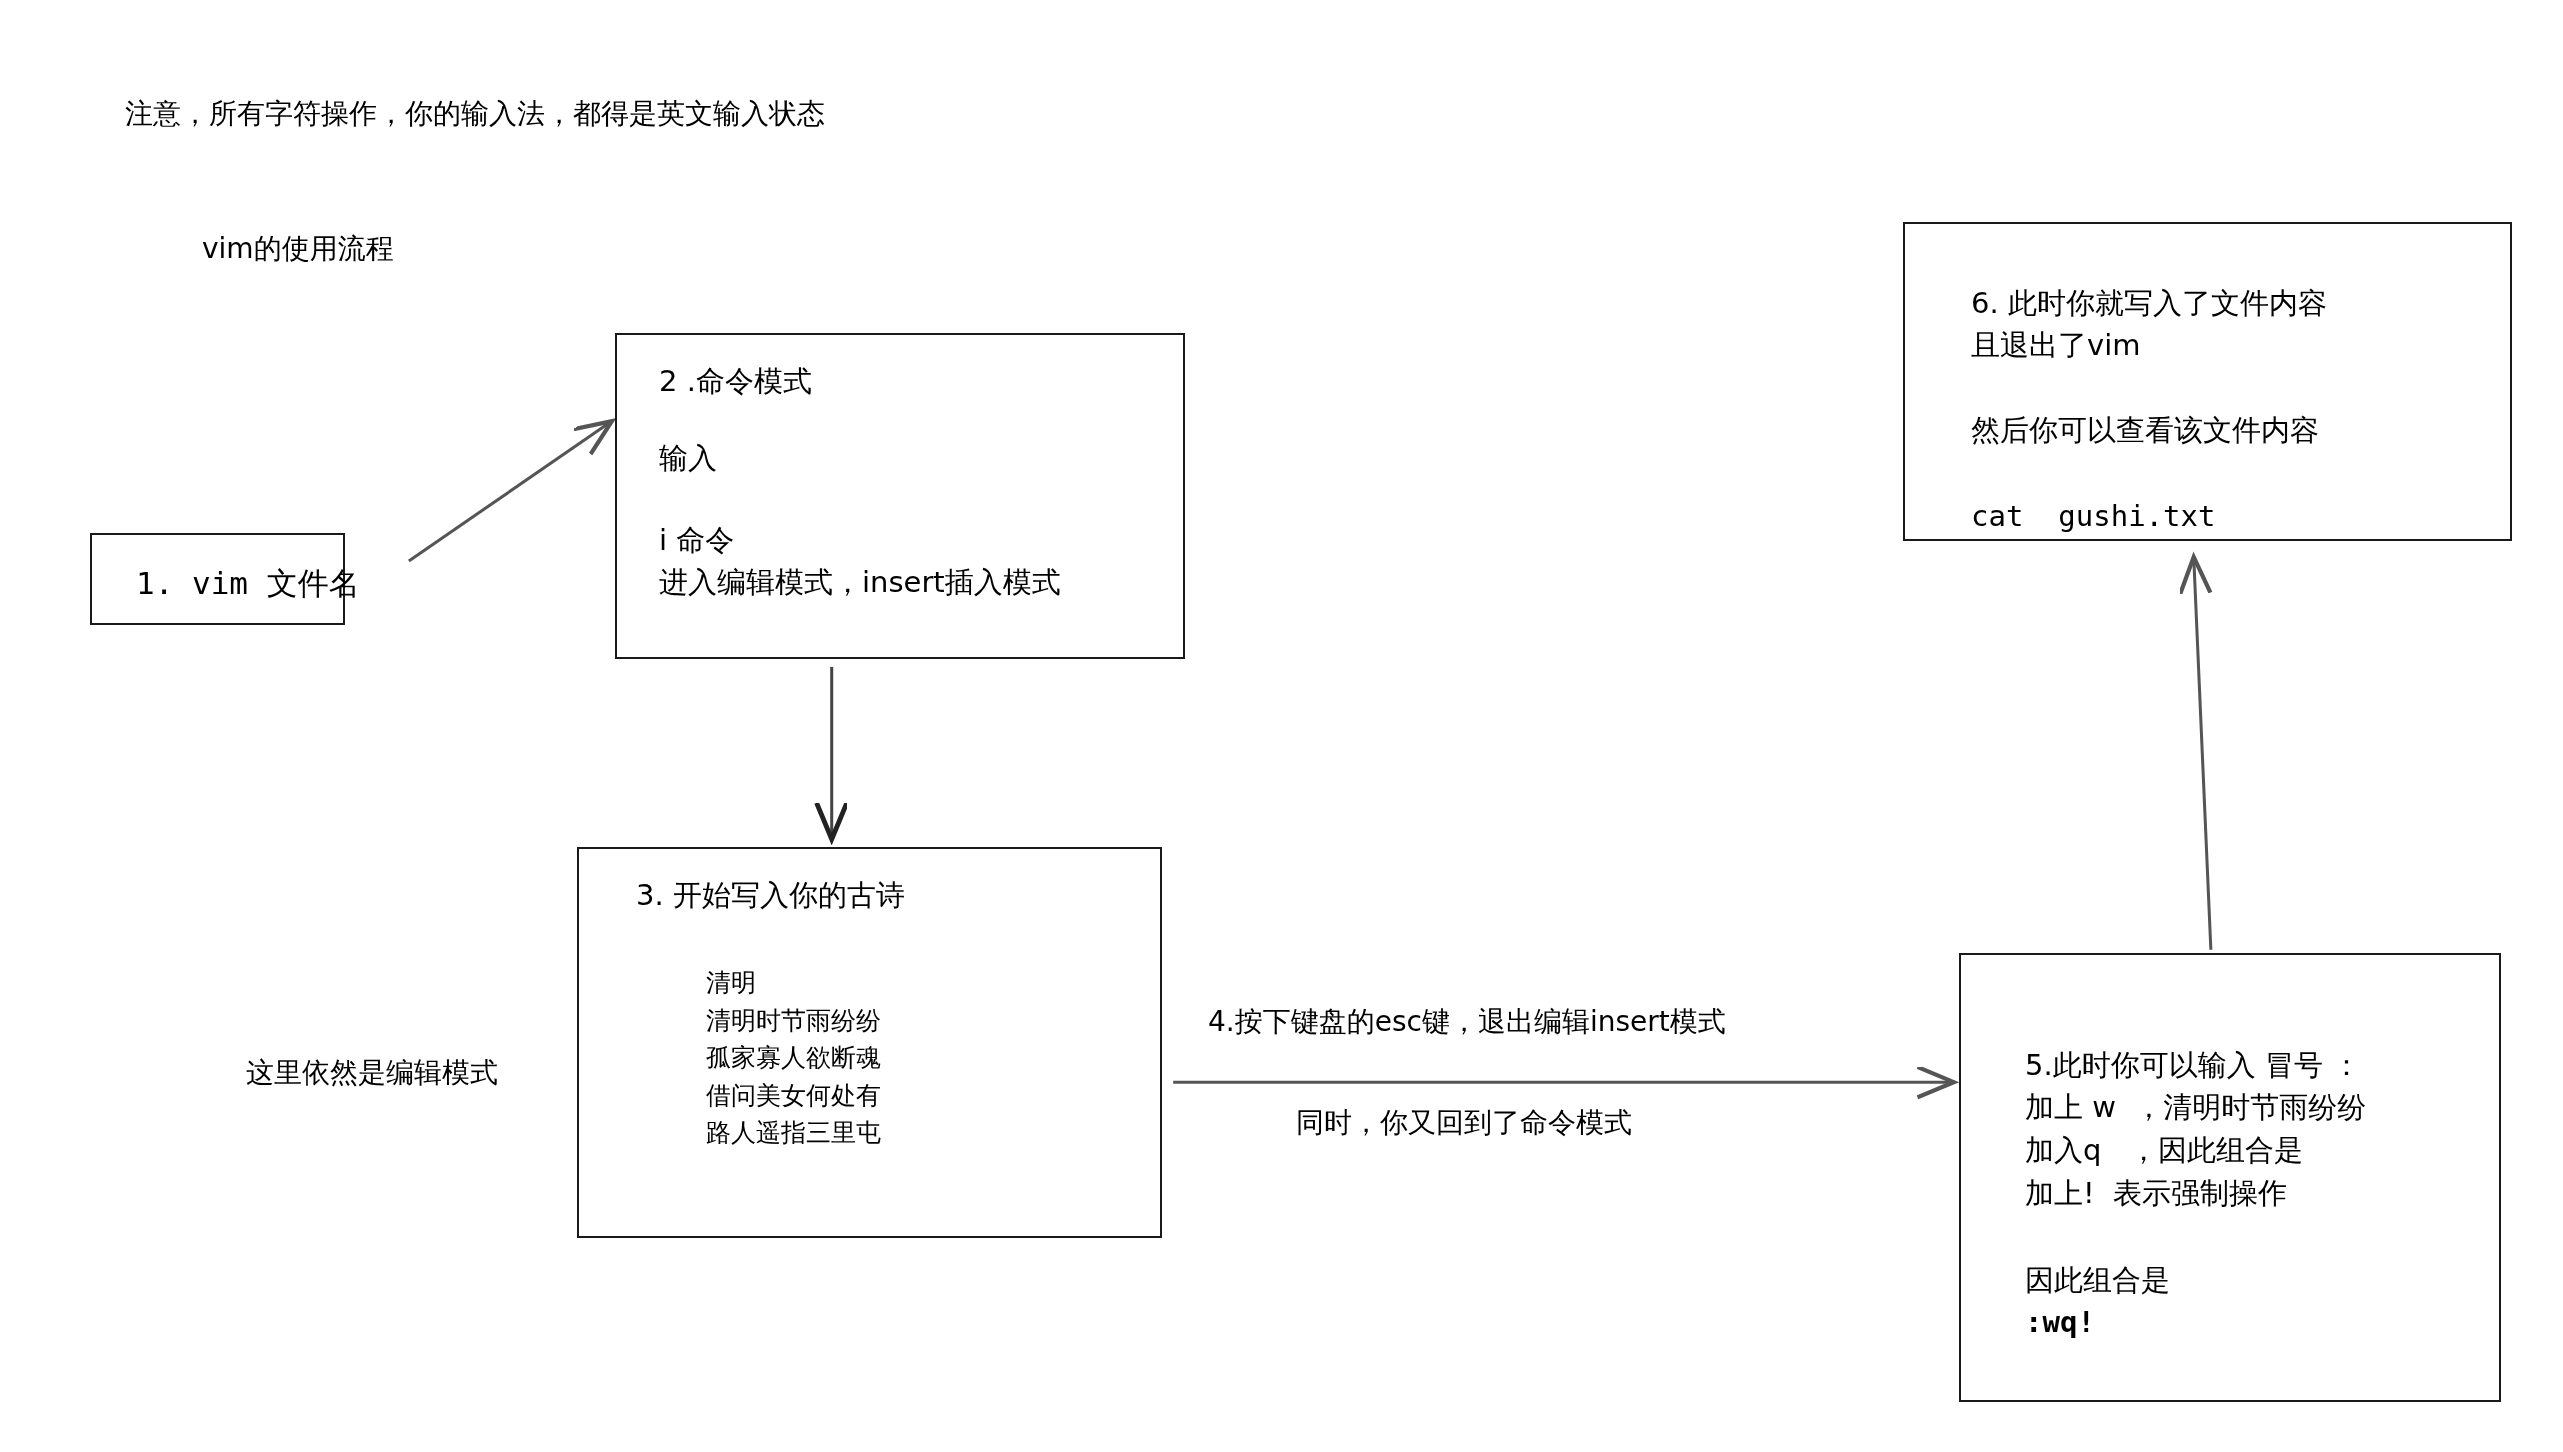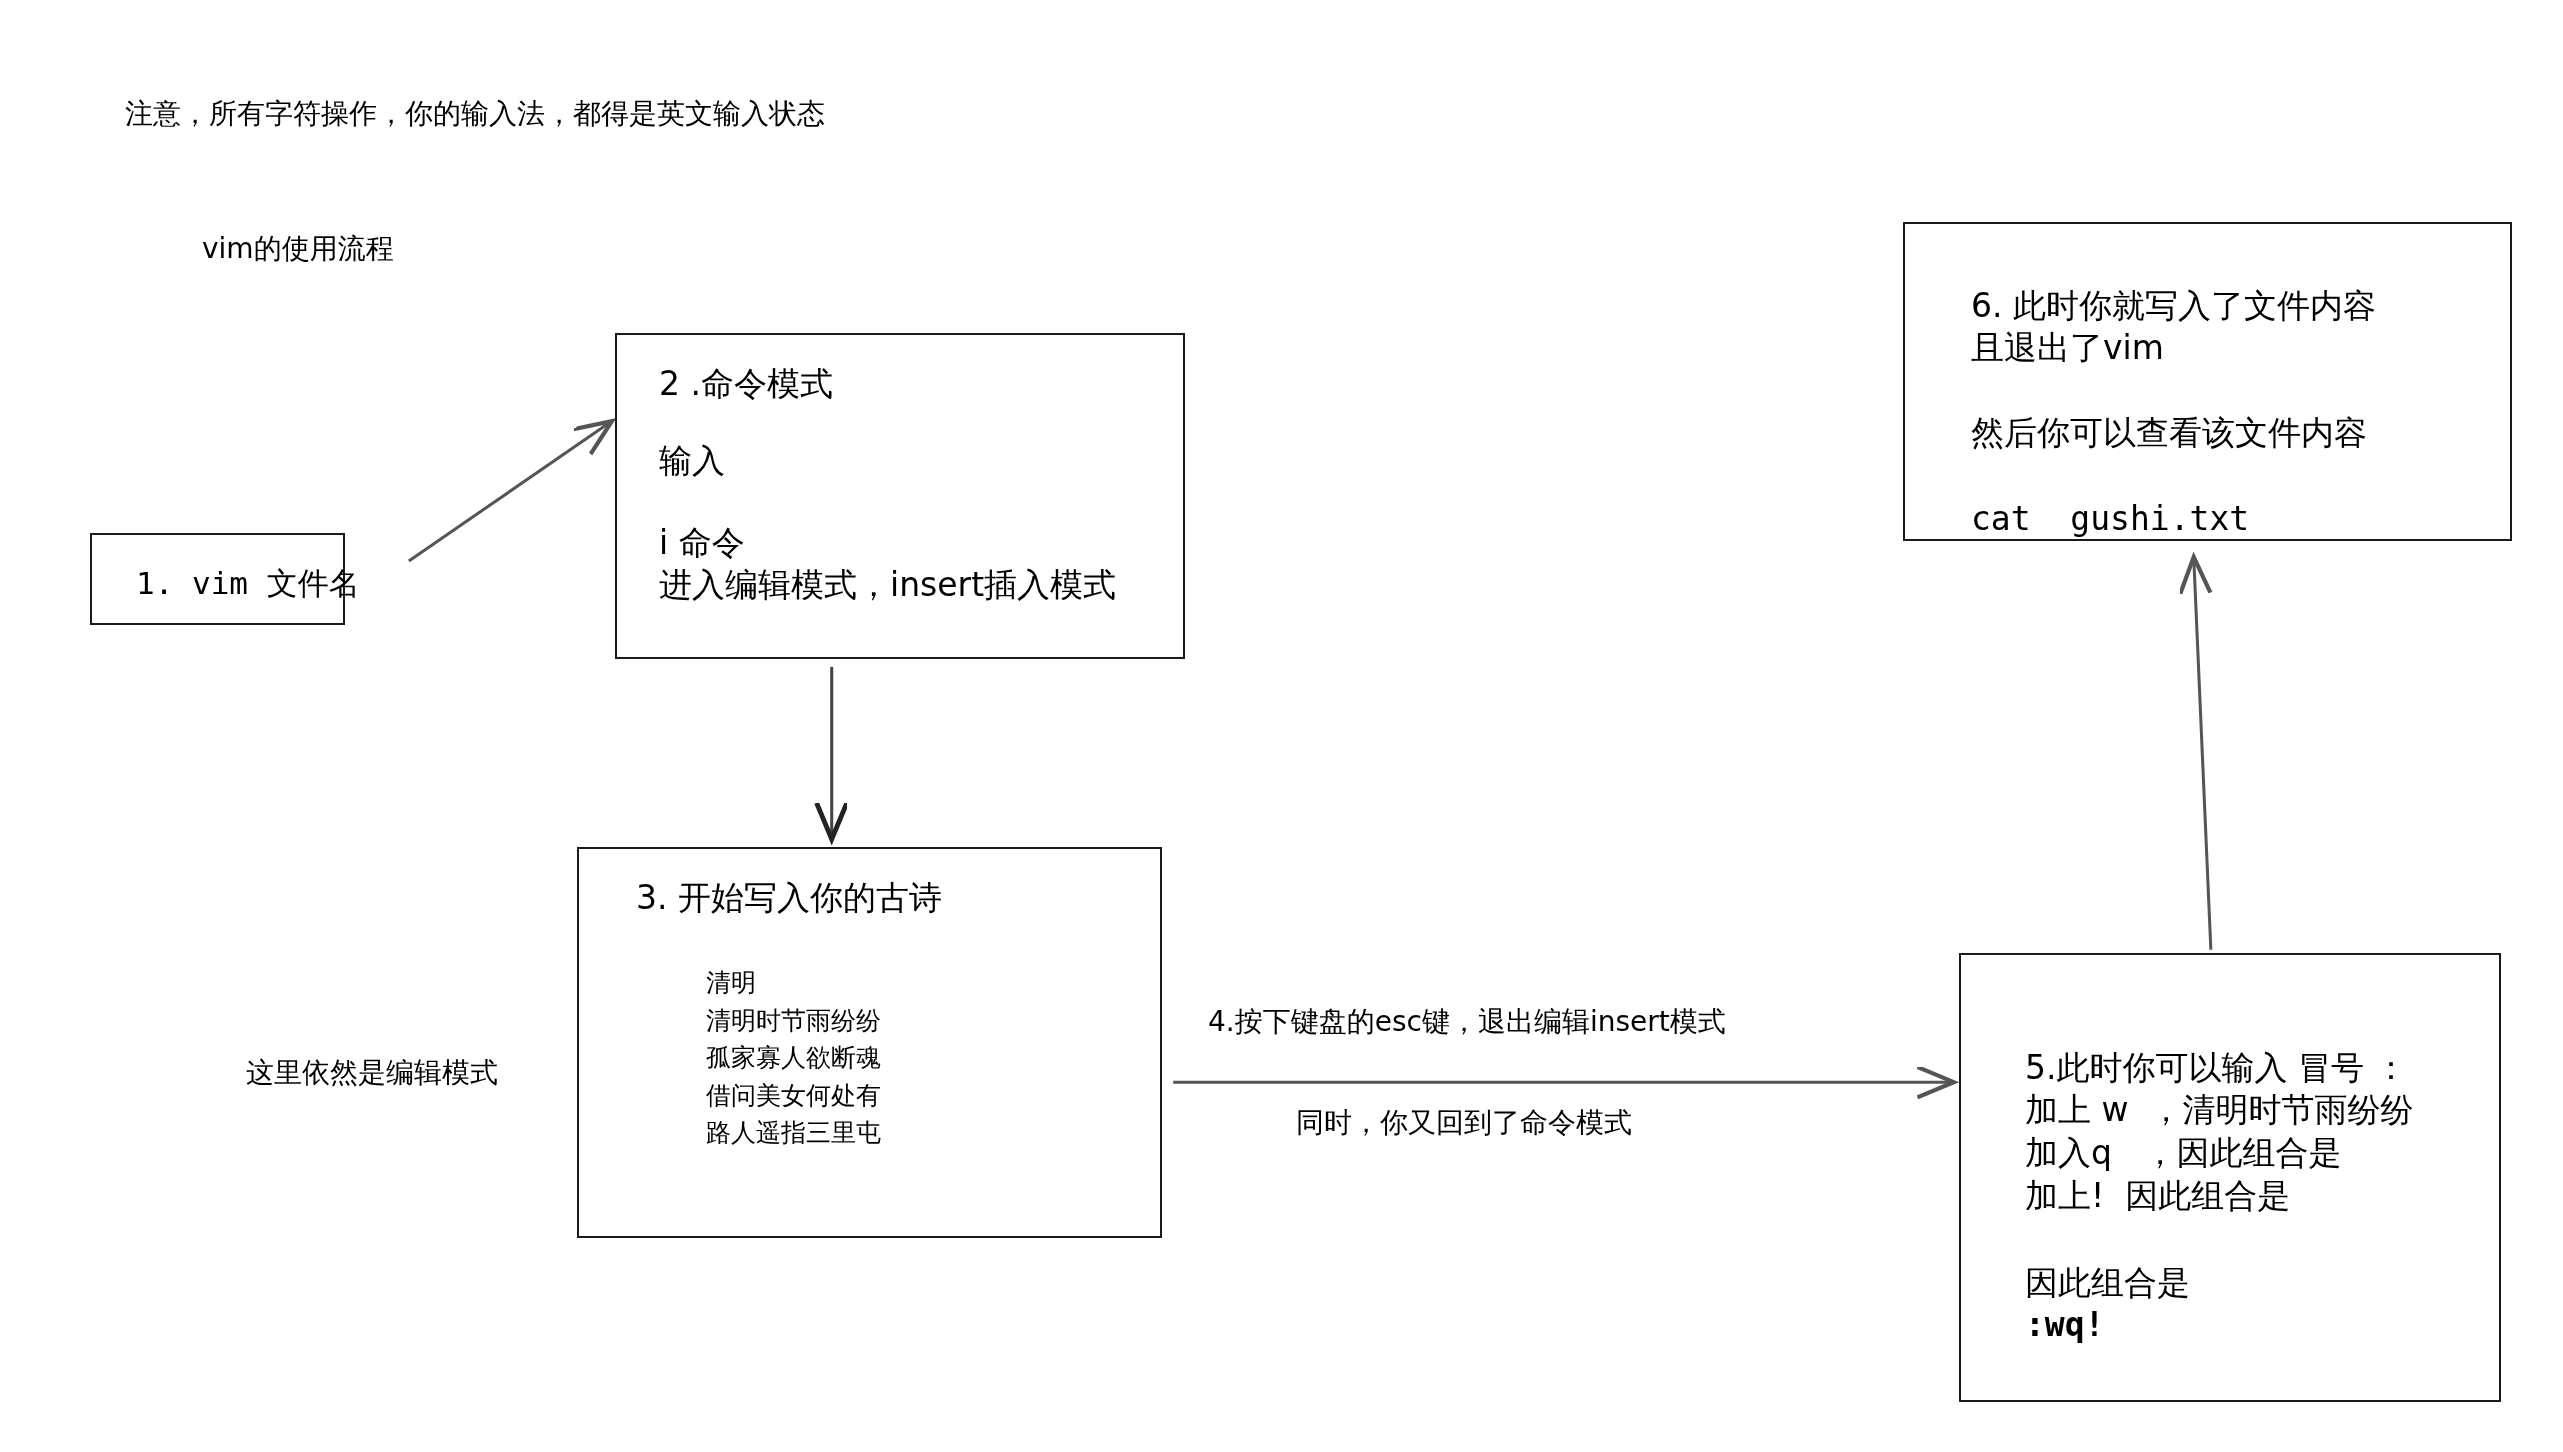"6. 此时你就写入了文件内容" .box-text { font-size: 33px -> 29px }
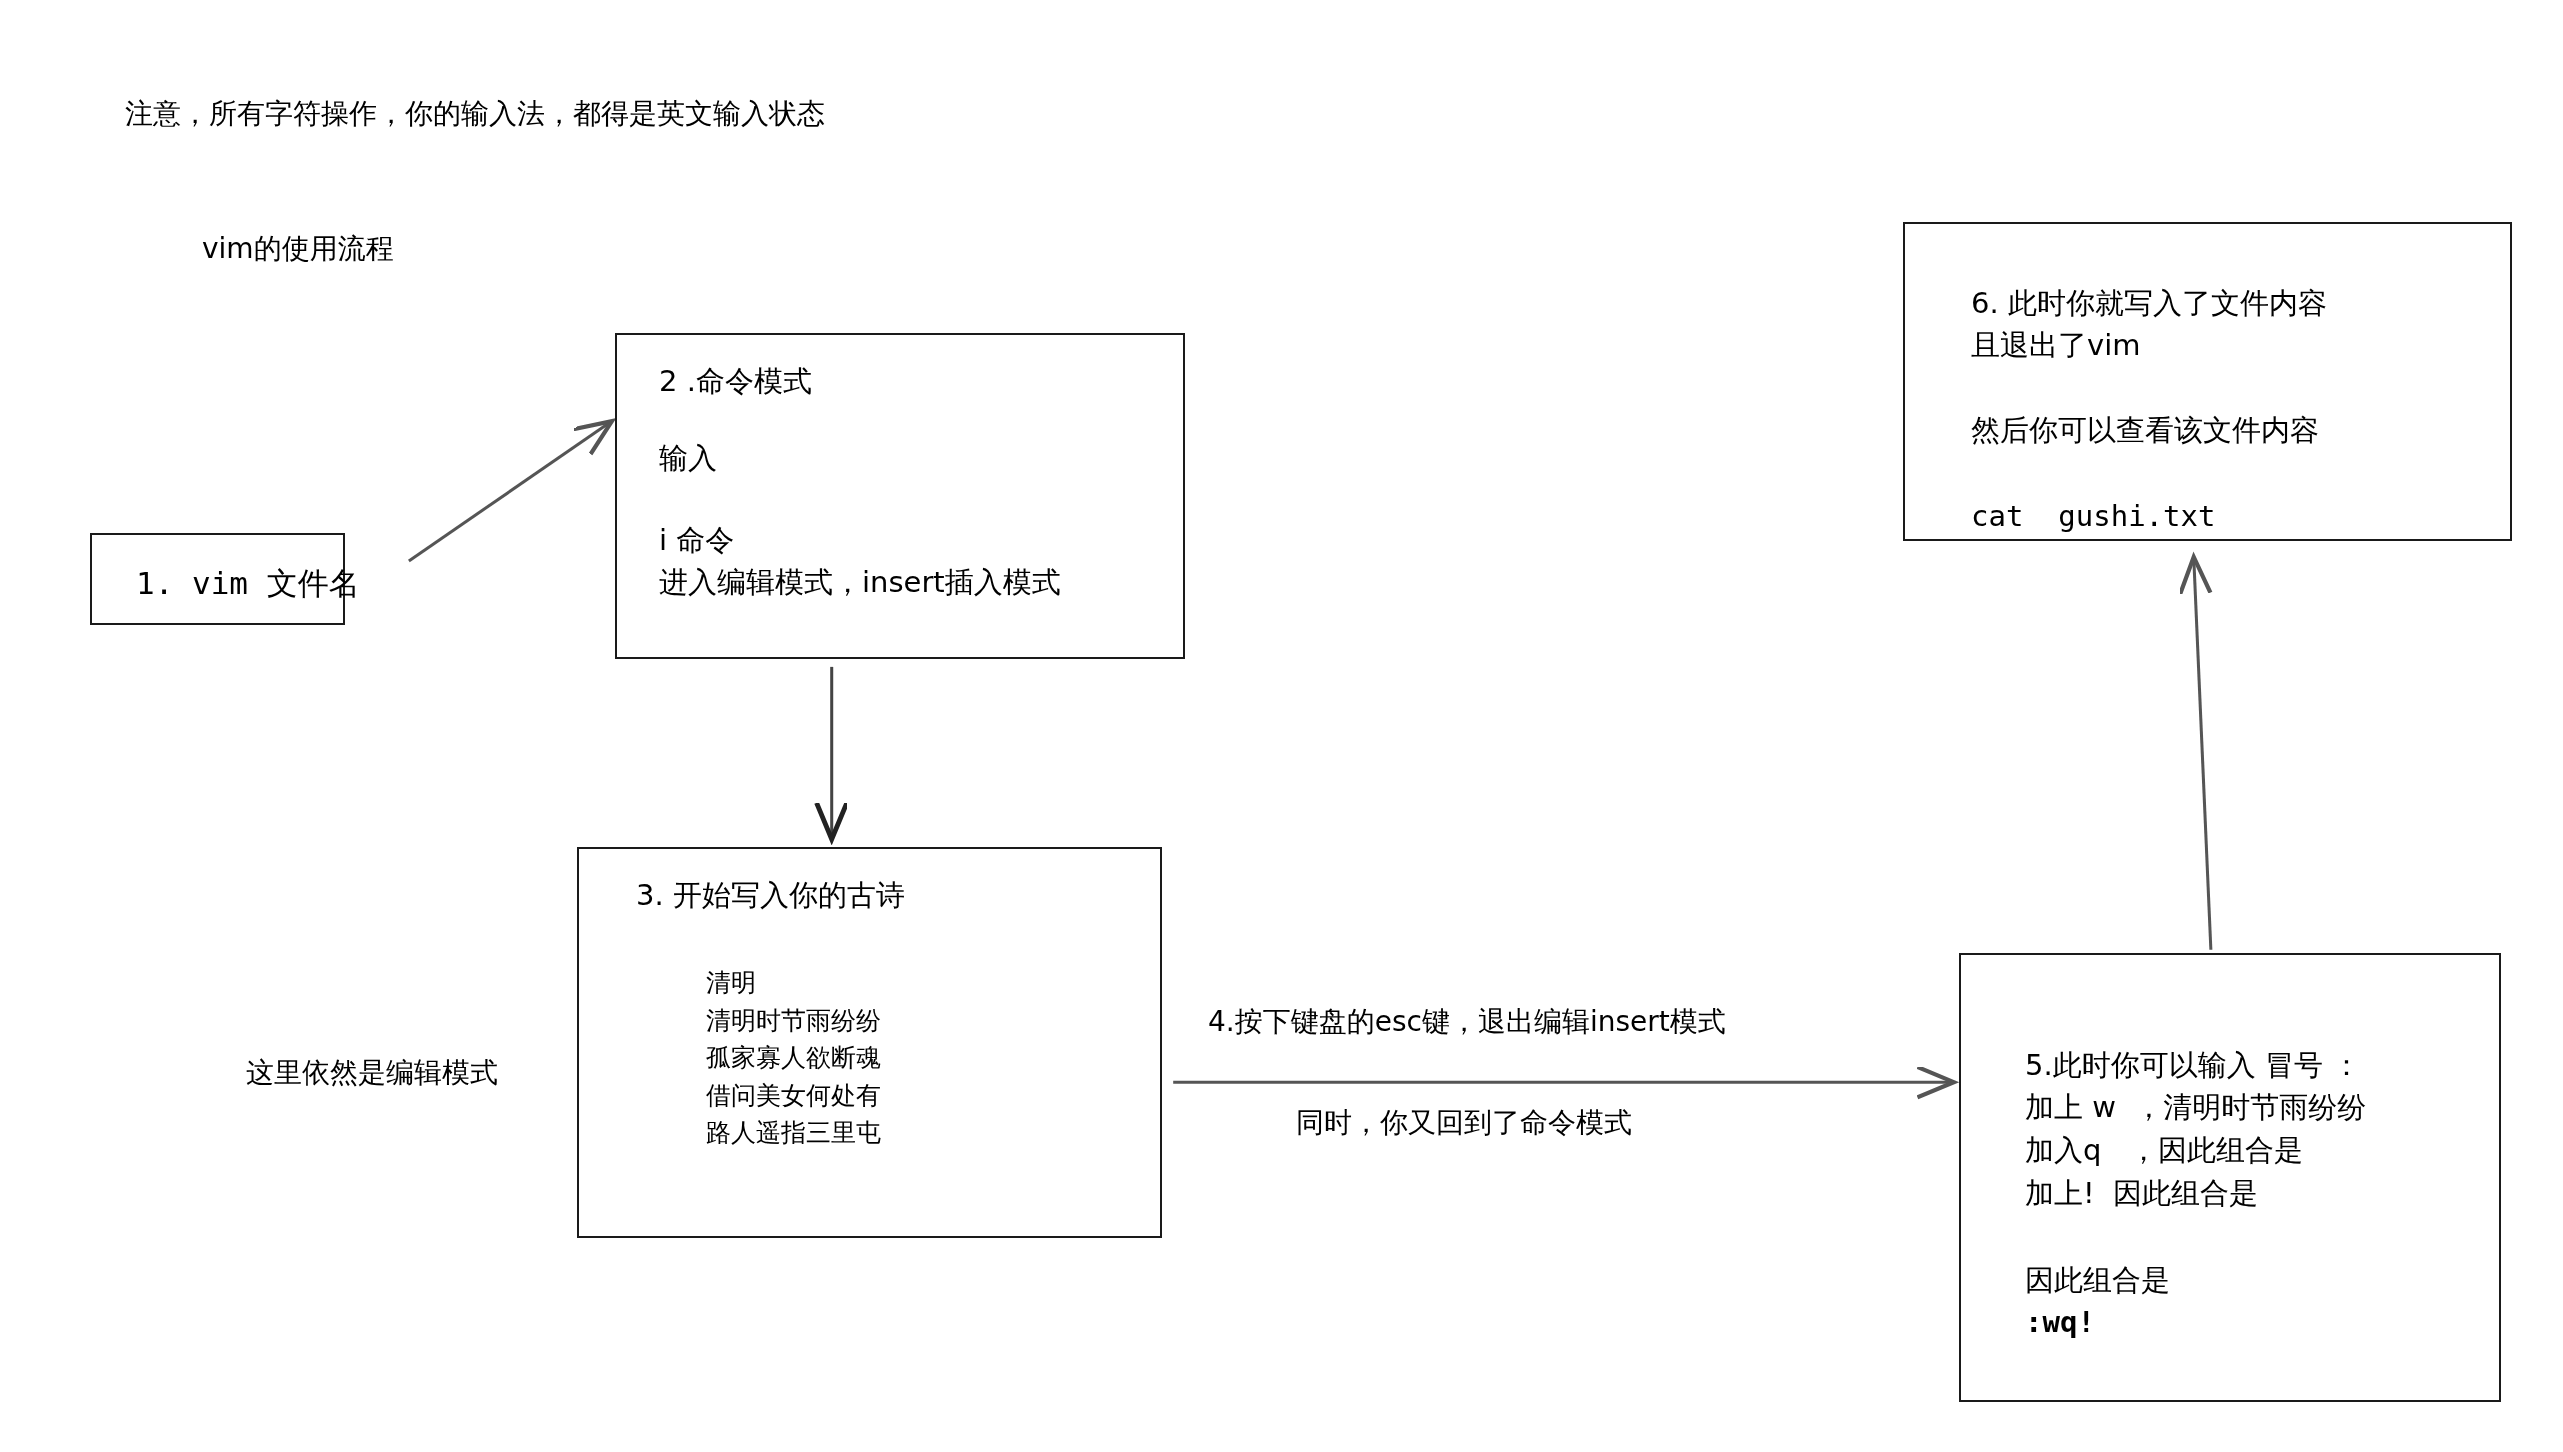"加上! 因此组合是" div.box-text { text: 因此组合是 -> 表示强制操作 }
